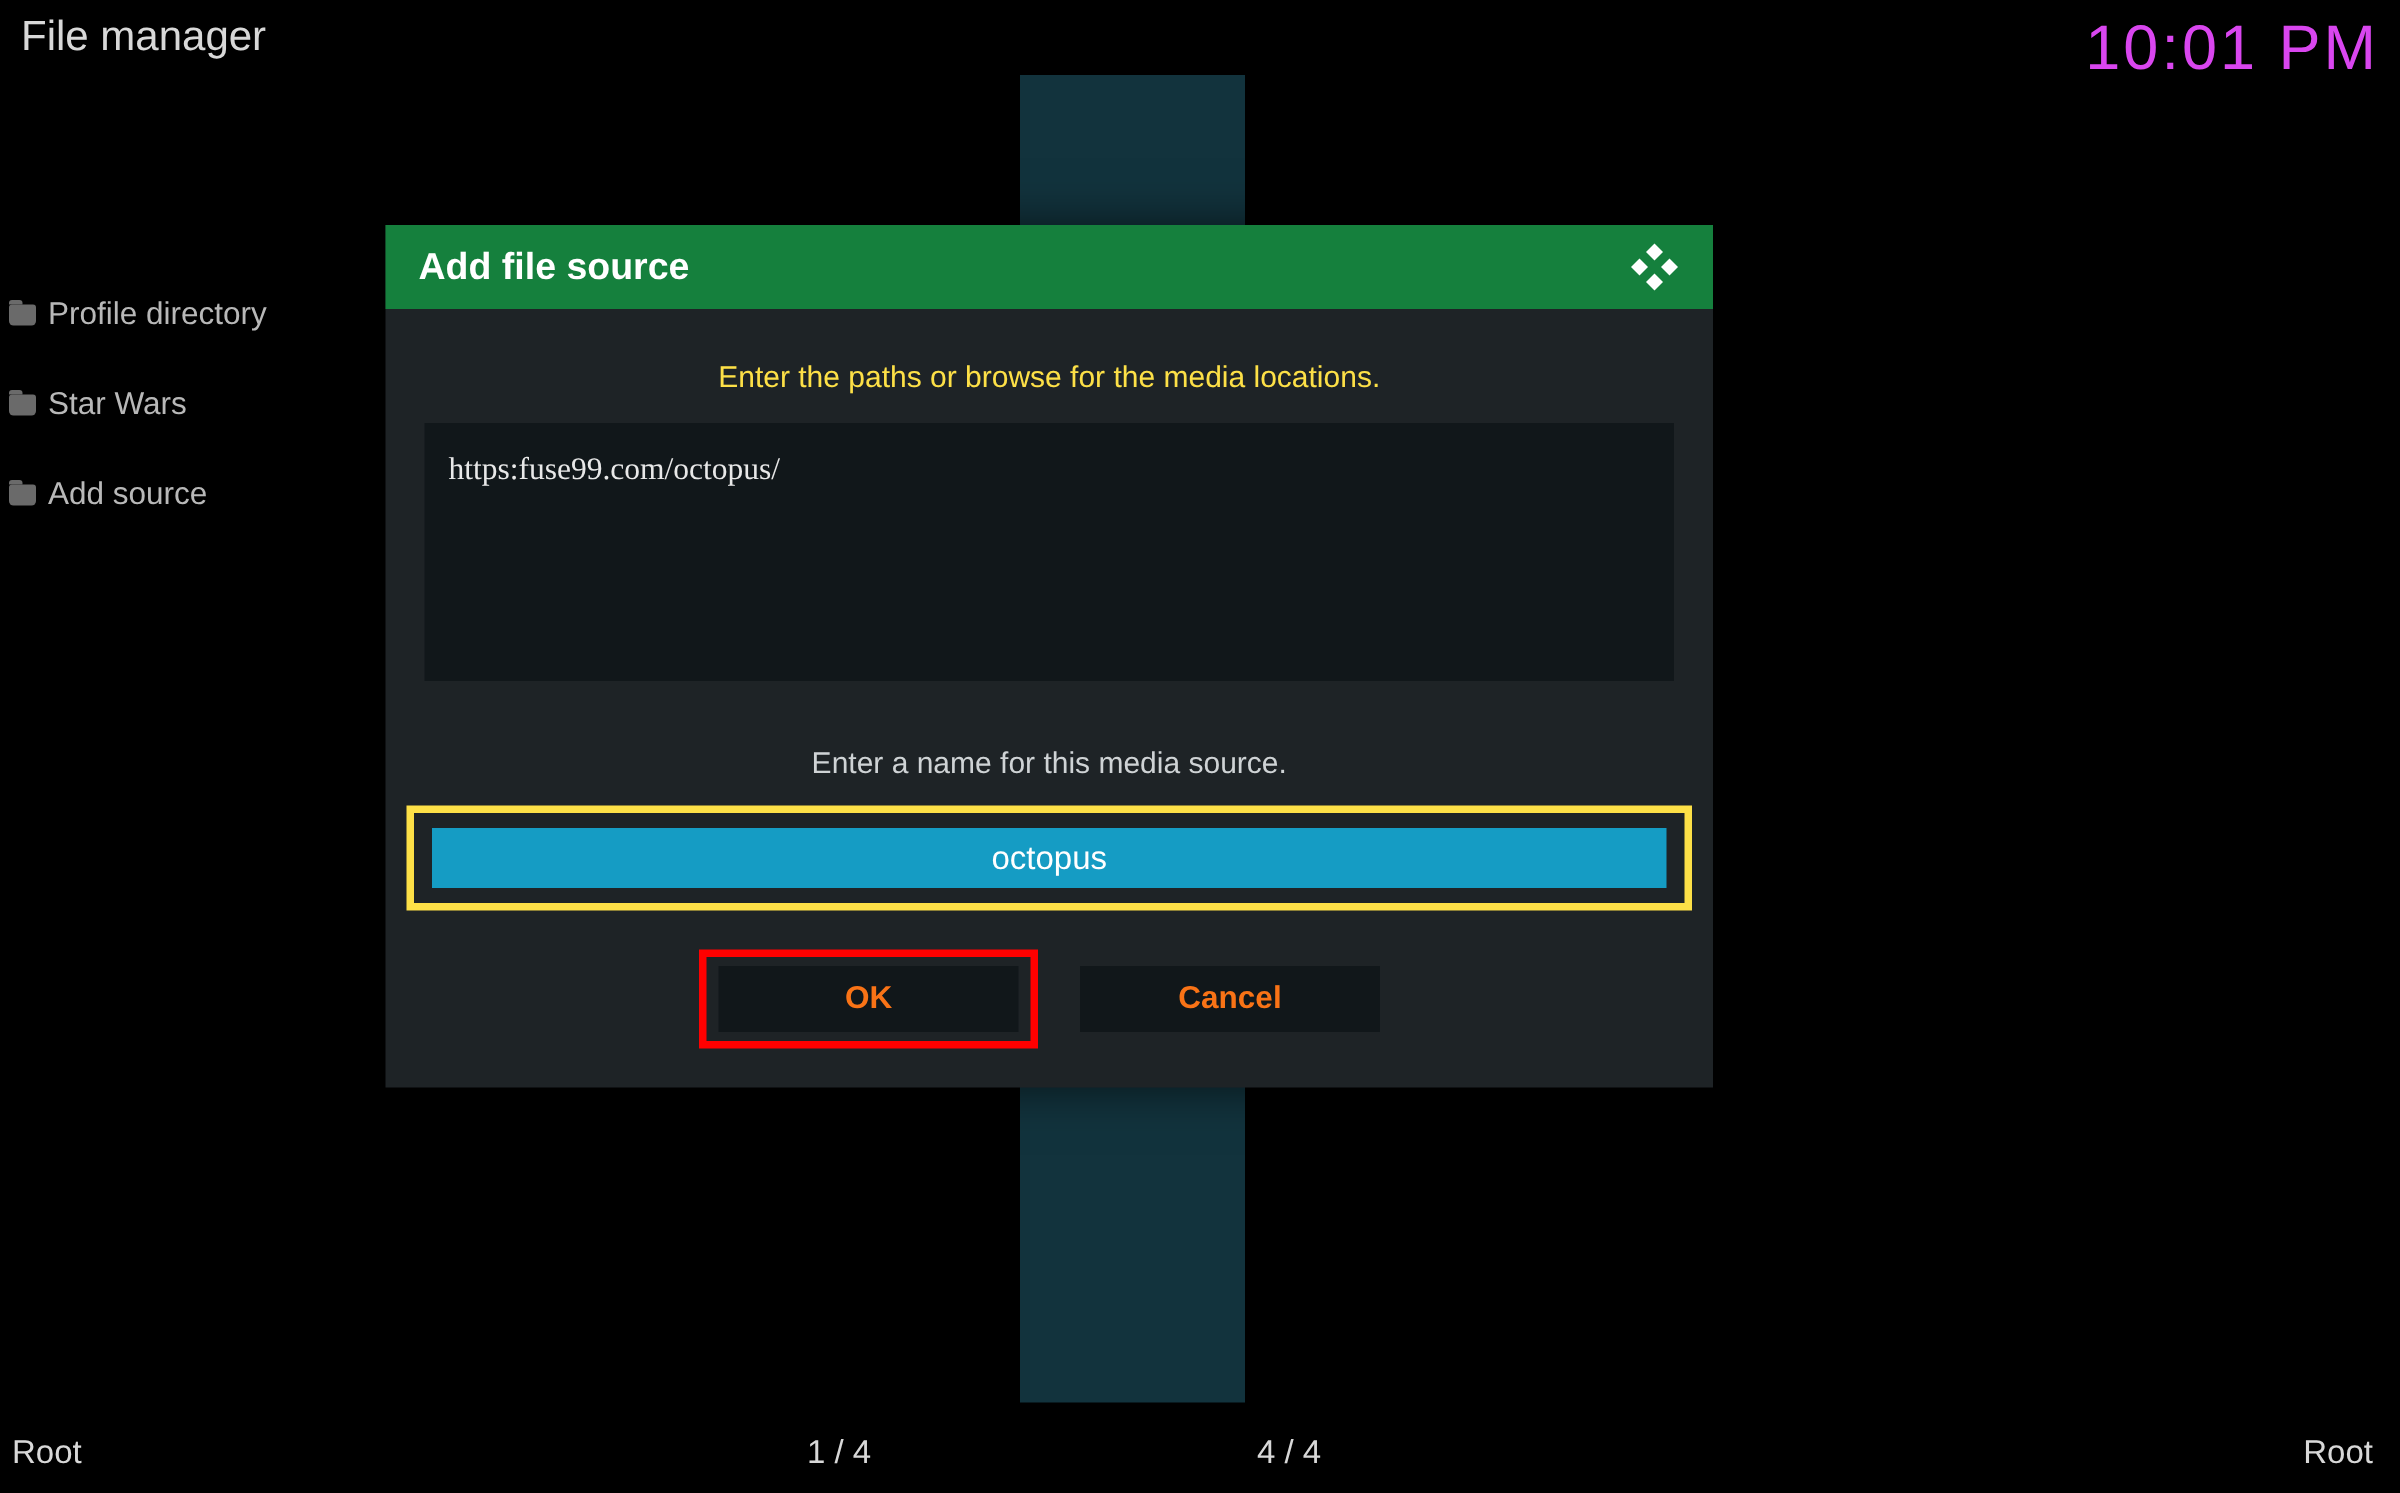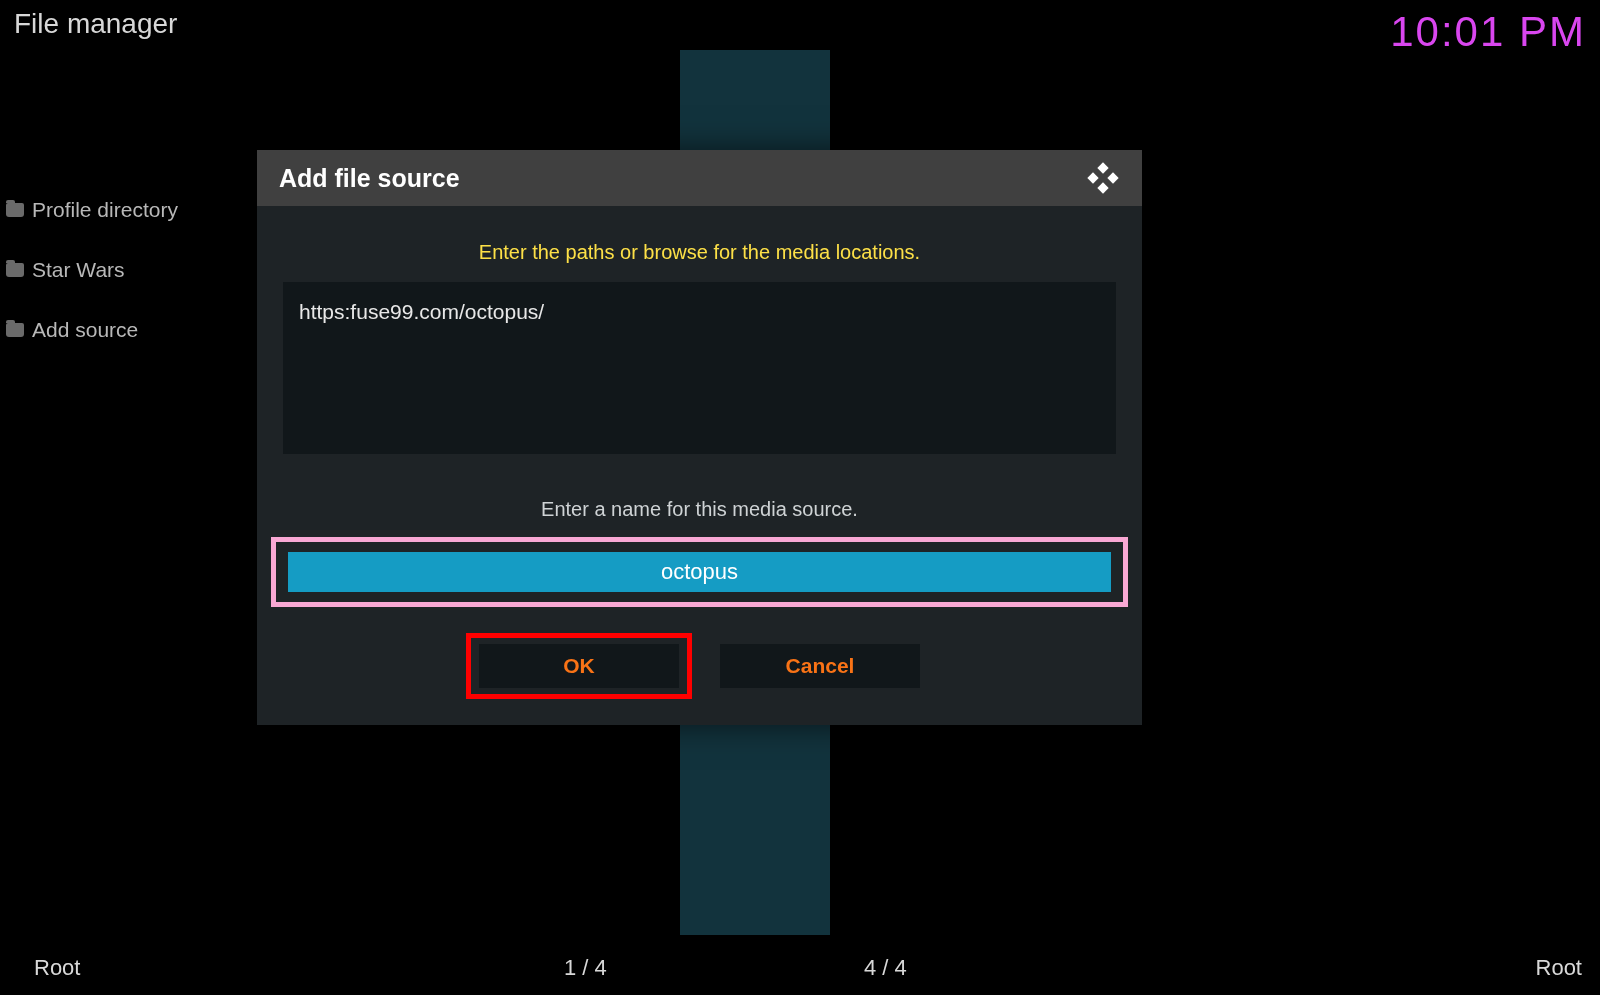"Add file source" .dlg-header { background: #404040 -> #15803d }
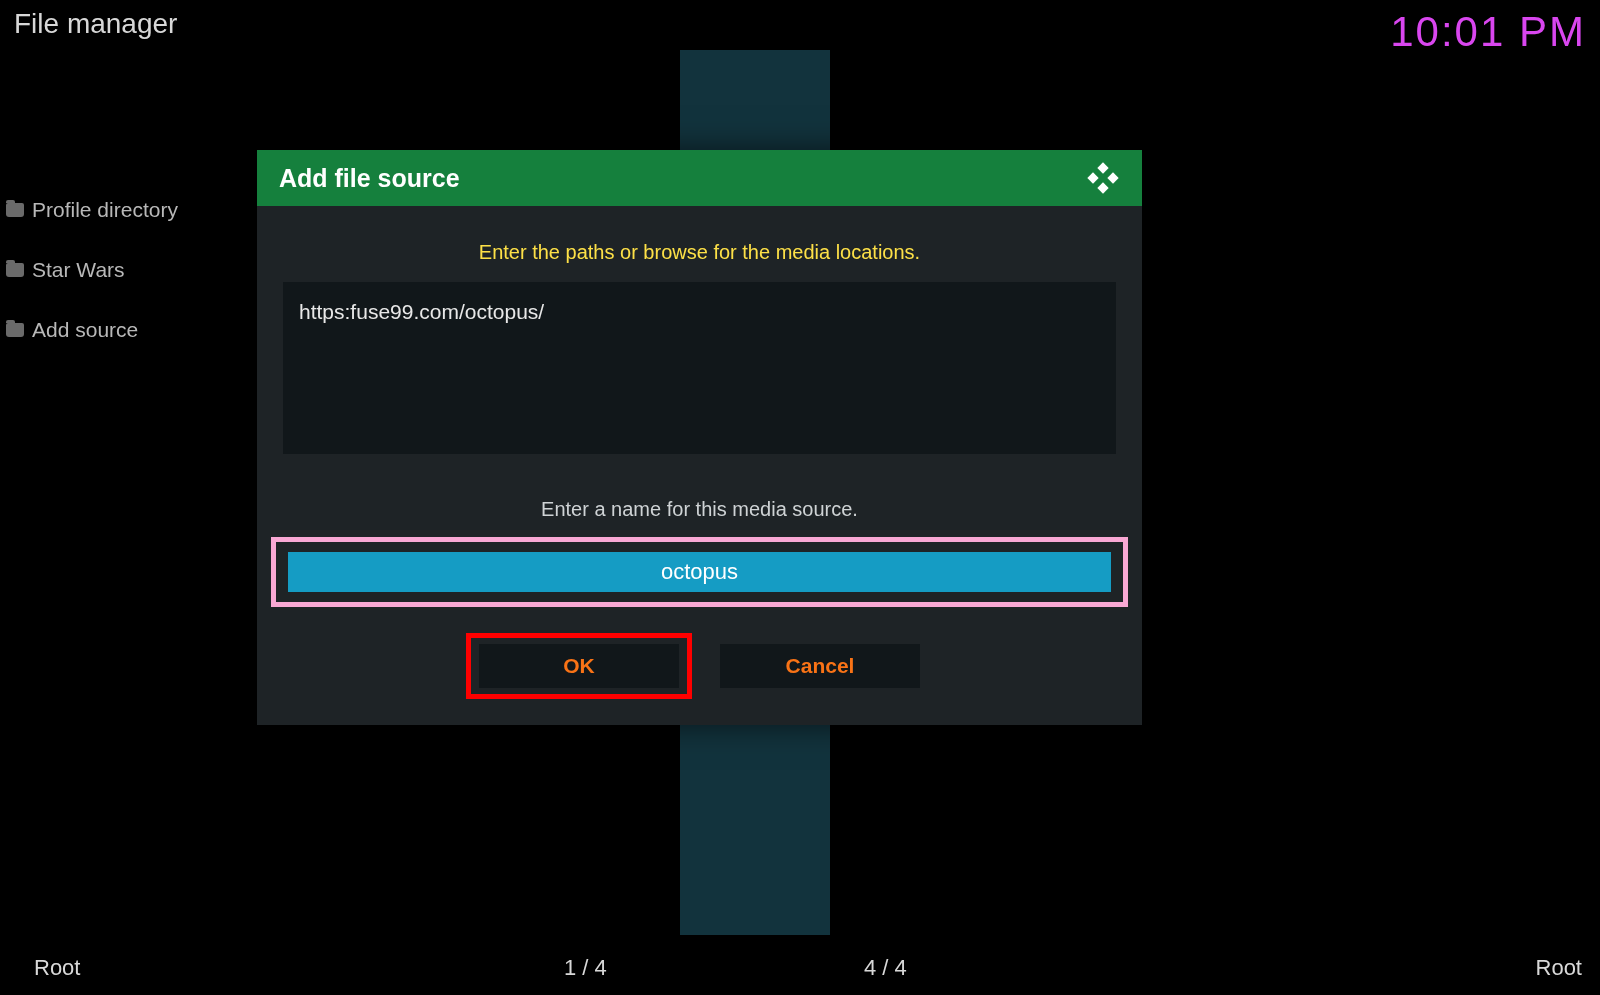"https:fuse99.com/octopus/" .path-row { font-family: none -> Liberation Serif, serif }
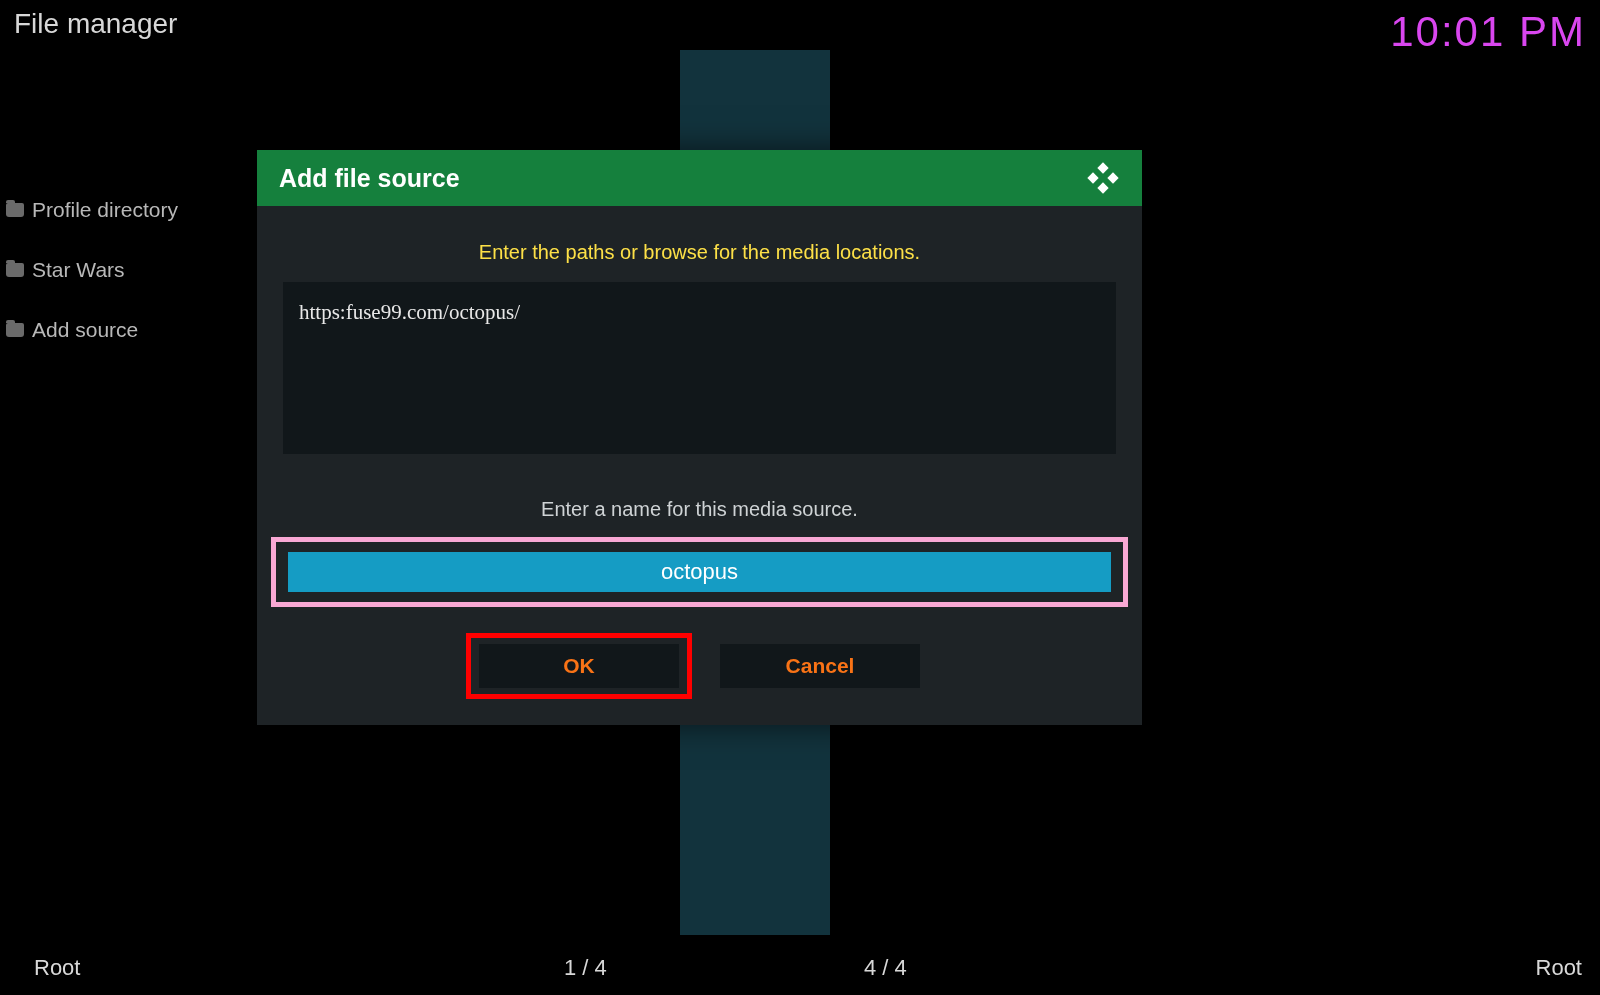"octopus" .name-wrap { border: 5px solid #f9a8d4 -> 5px solid #fde047 }
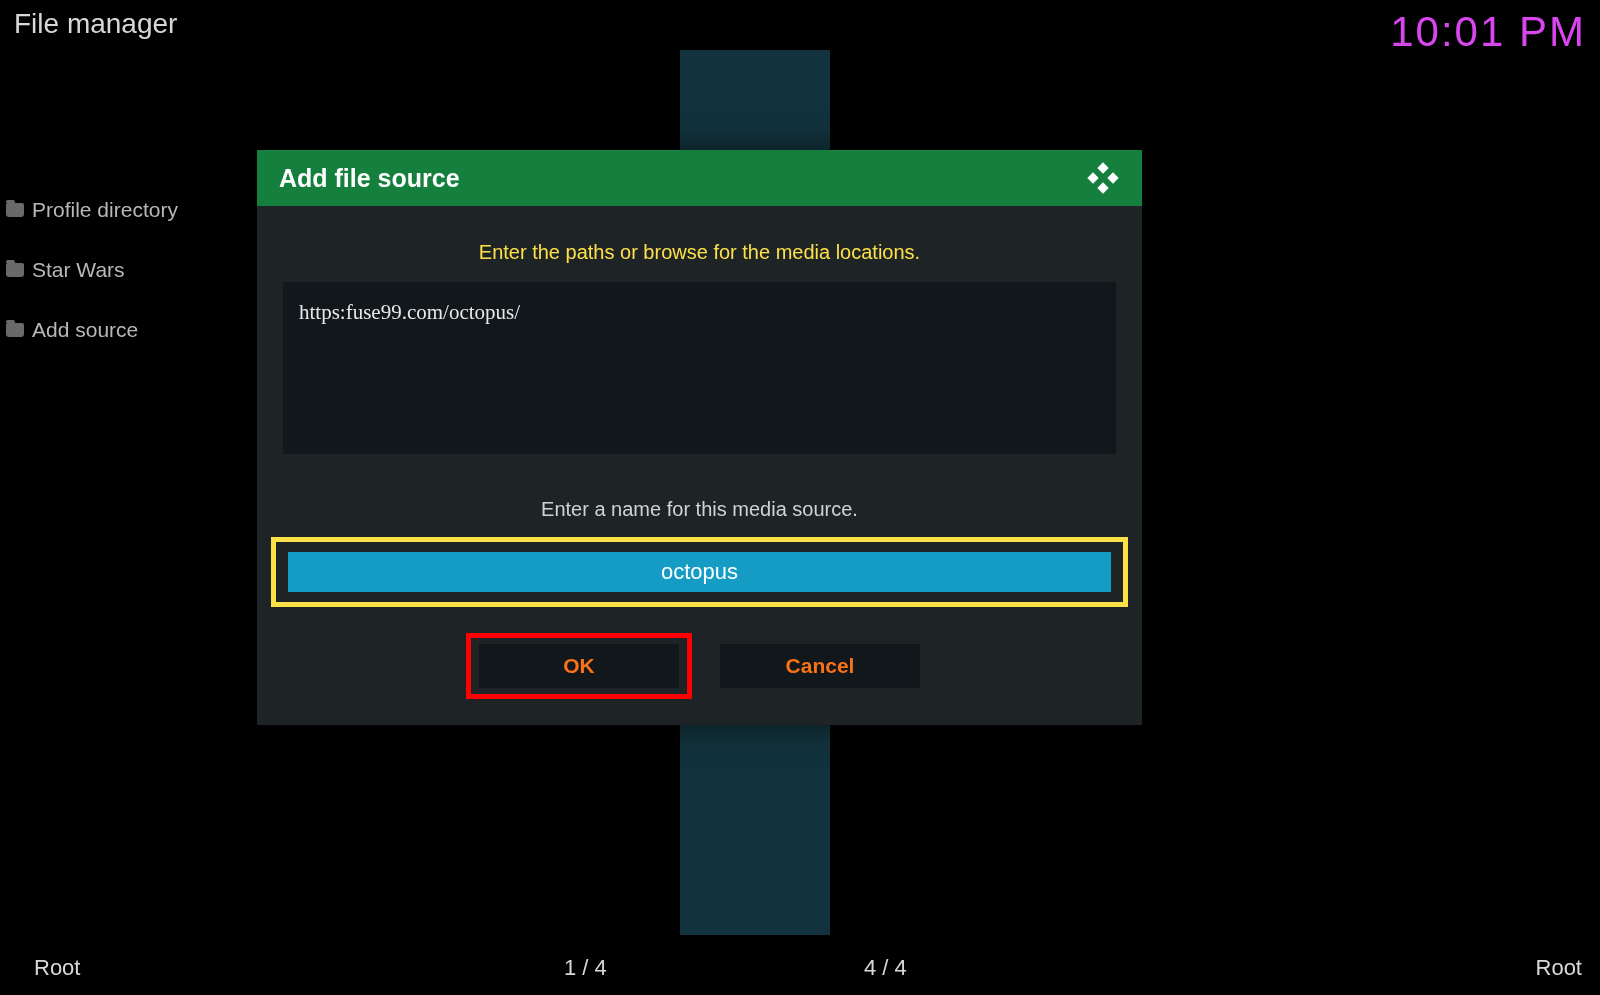"Root" .bottom-bar { left: 34px -> 8px }
